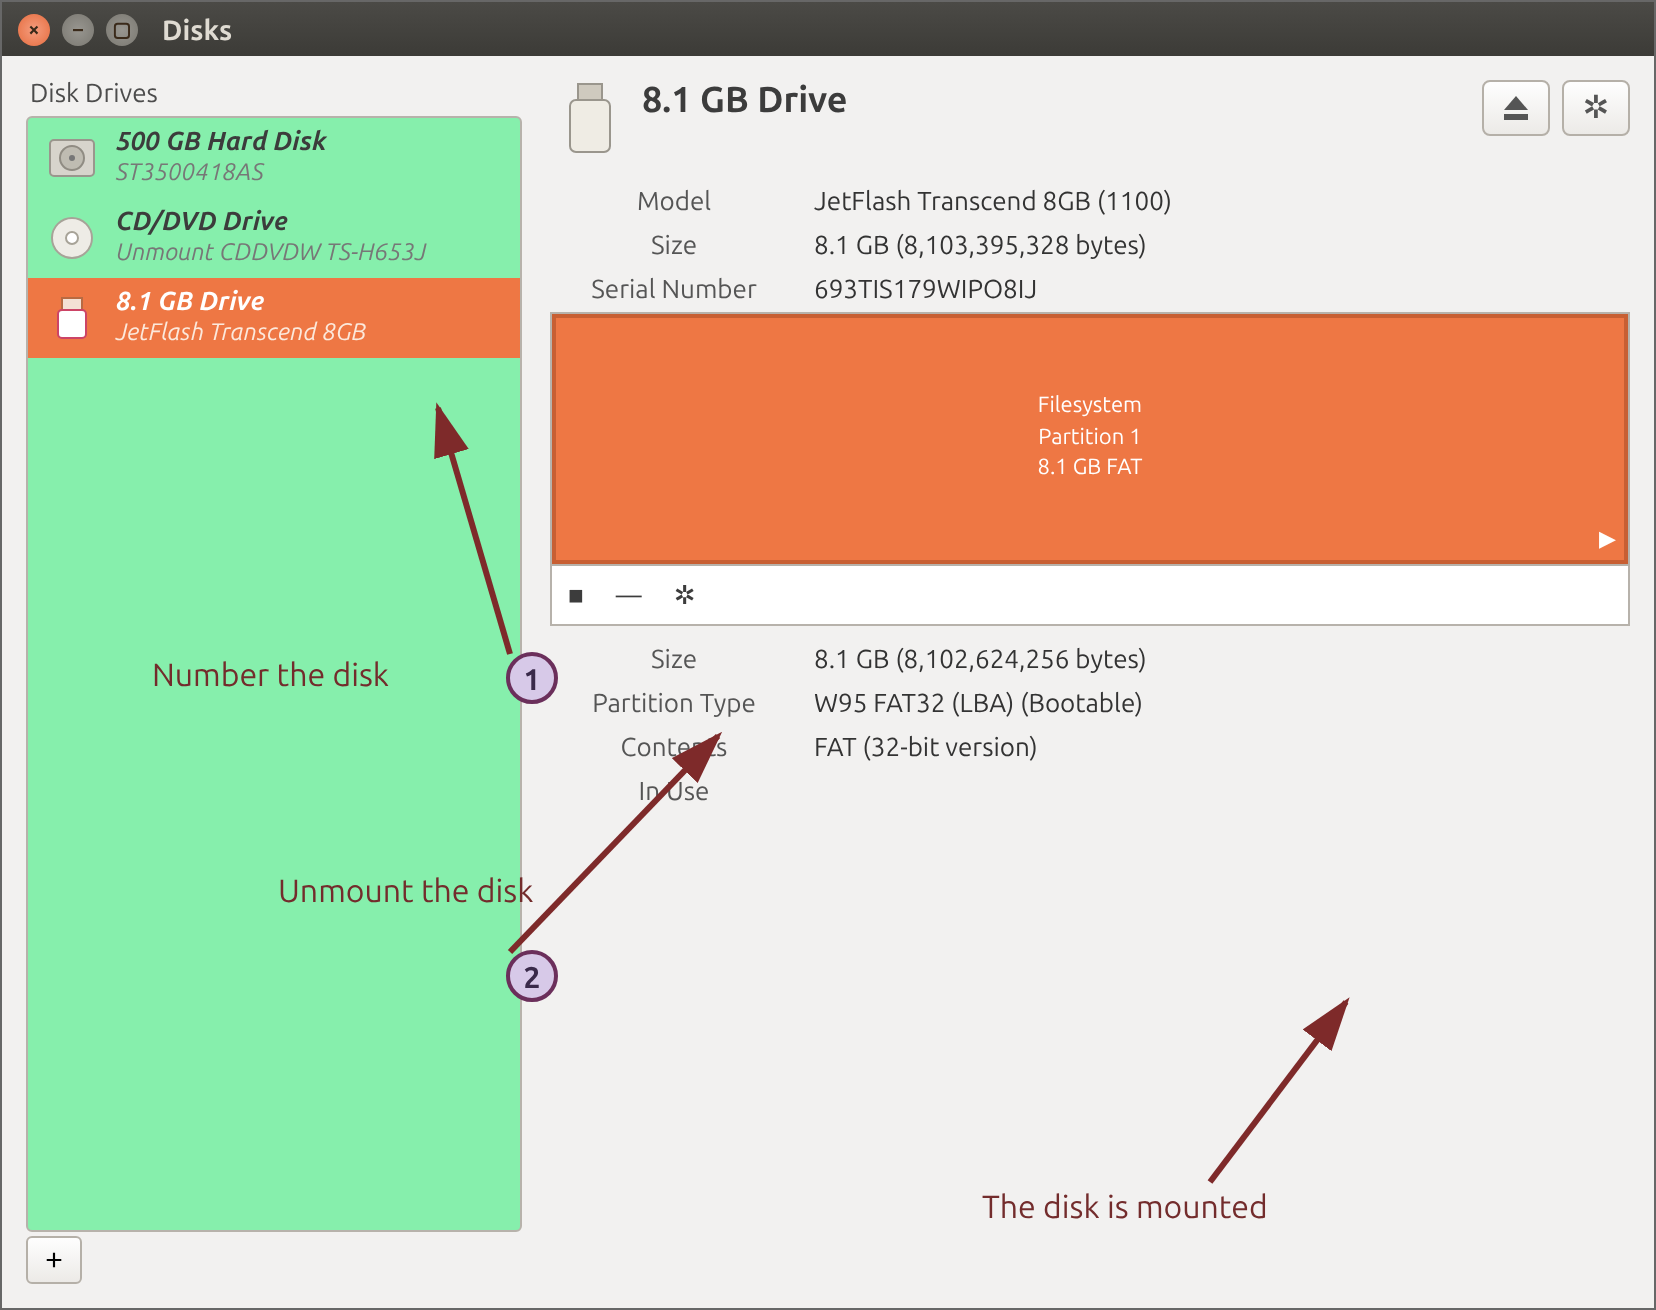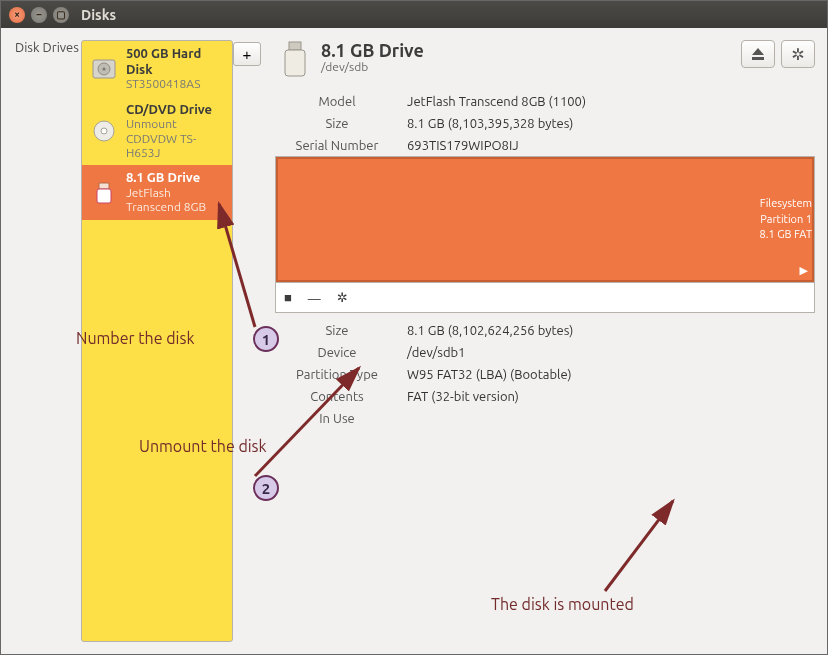"Disk Drives" .left { flex-direction: row -> column }
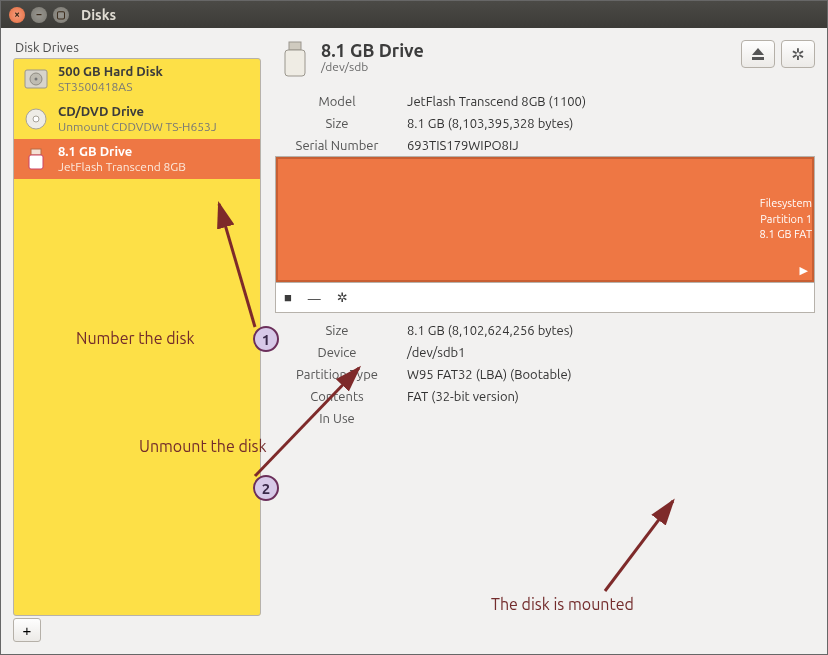"500 GB Hard Disk" .drive-list { background: #fde047 -> #86efac; font-style: none -> italic }
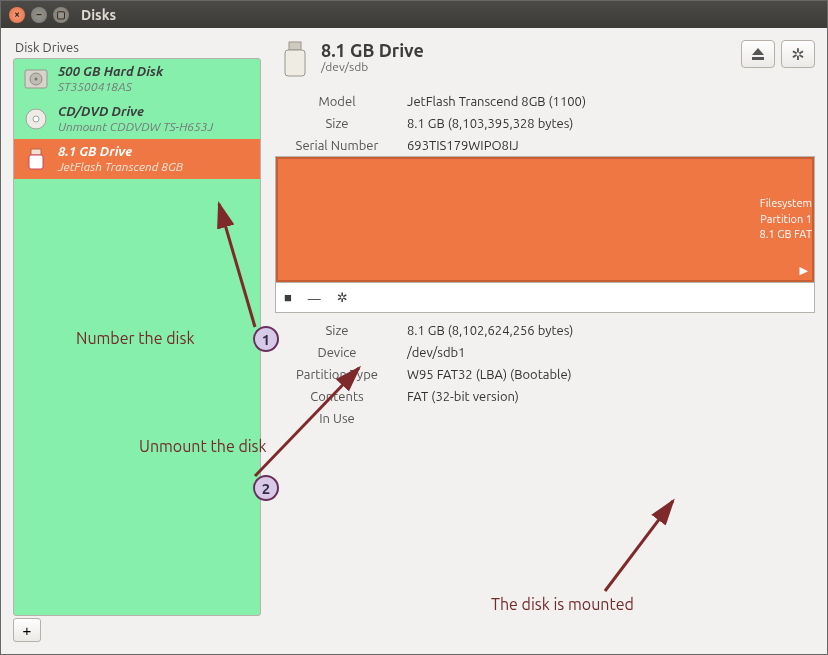"/dev/sdb" div.r-dev { html: <div>/dev/sdb</div> -> none }
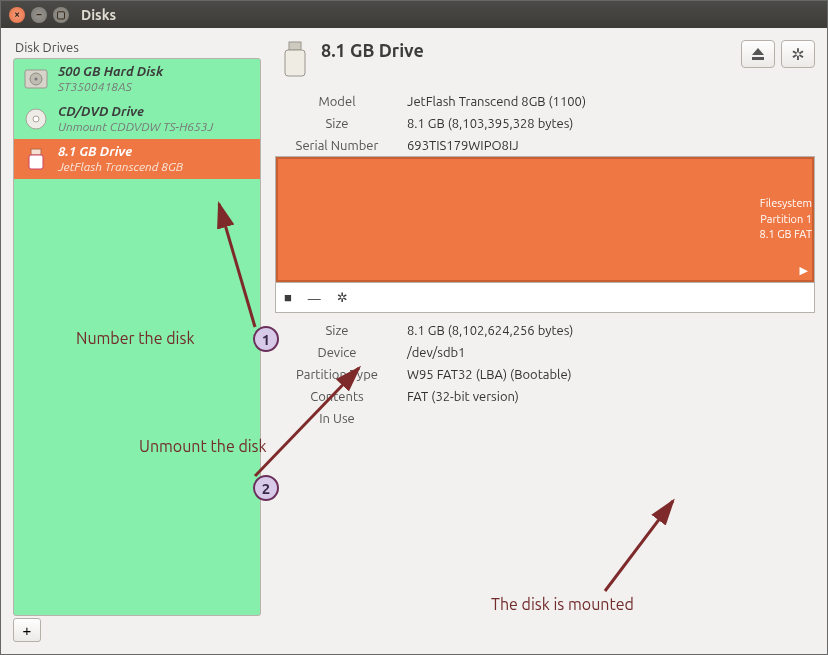"Filesystem" .vol-part { align-items: flex-end -> center }
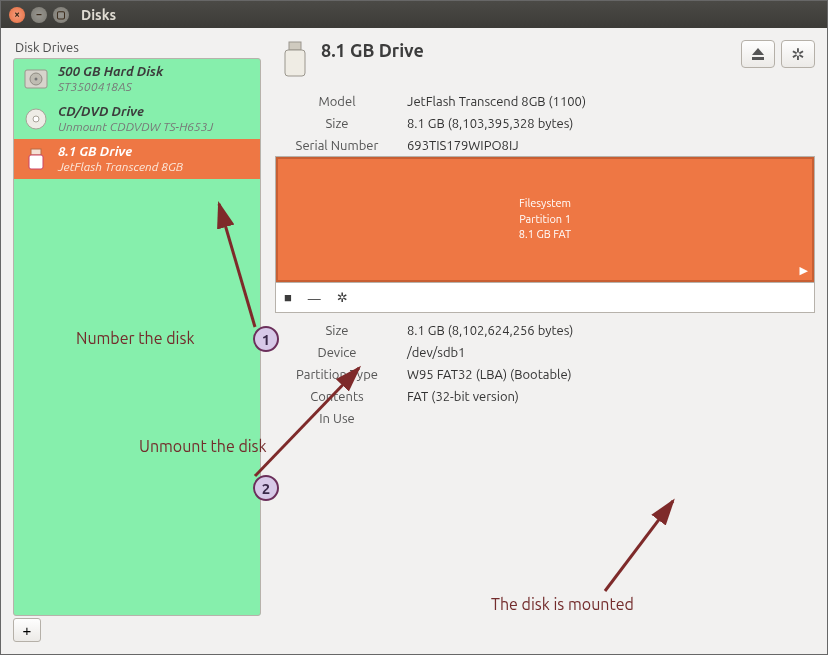"Device" div.prow { html: <div> <div>Device</div> <div>/dev/sdb1</div> </div> -> none }
